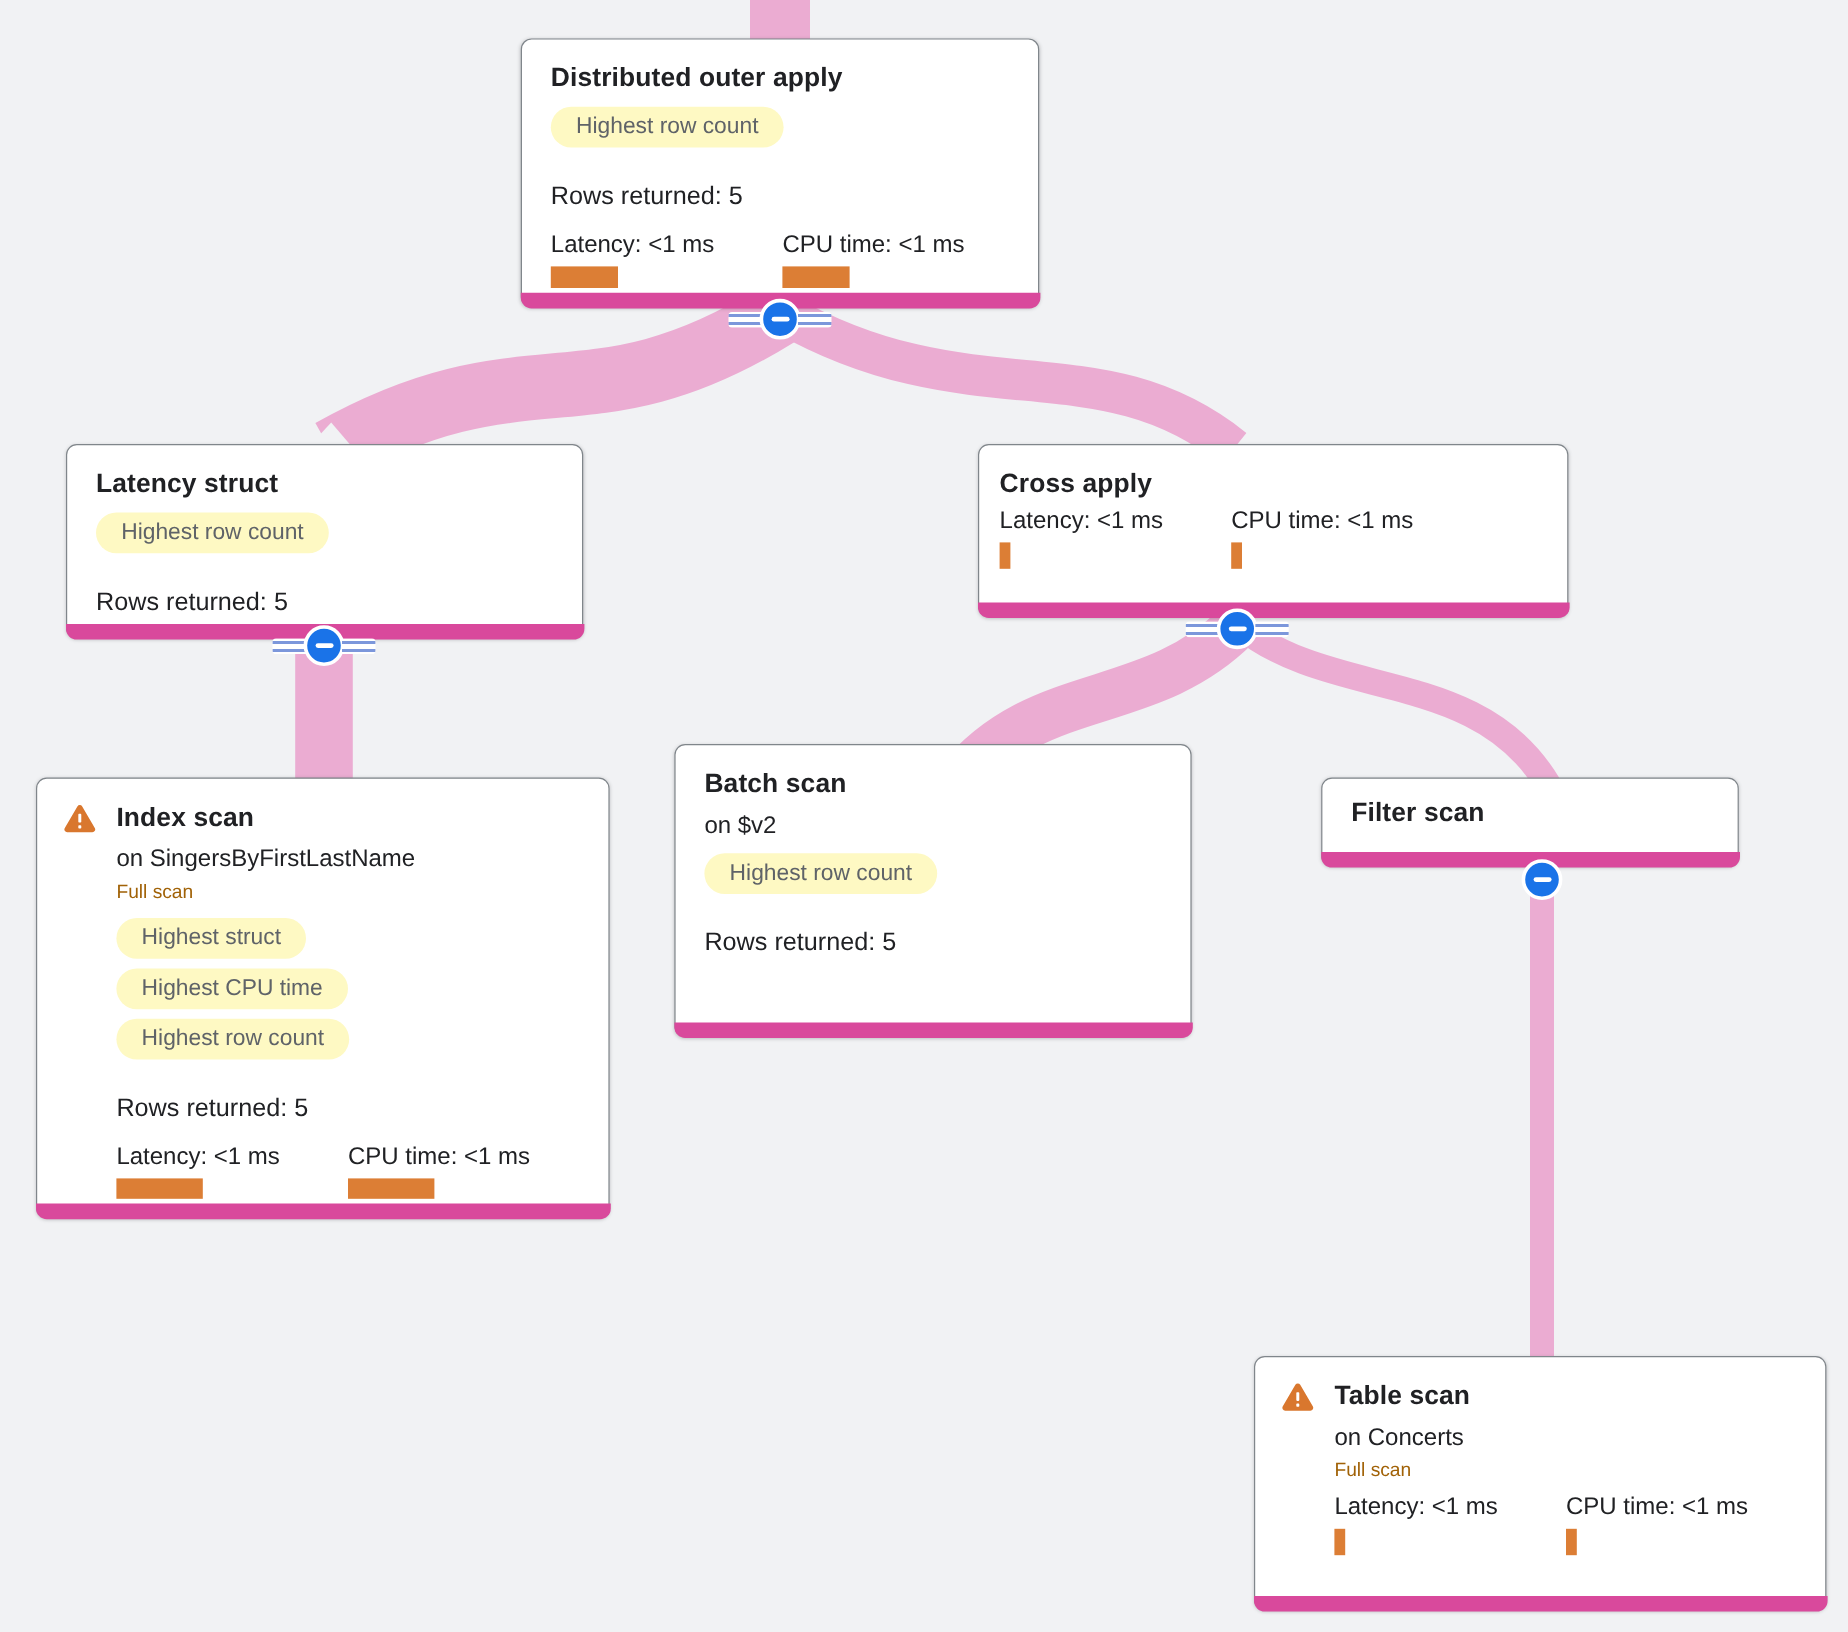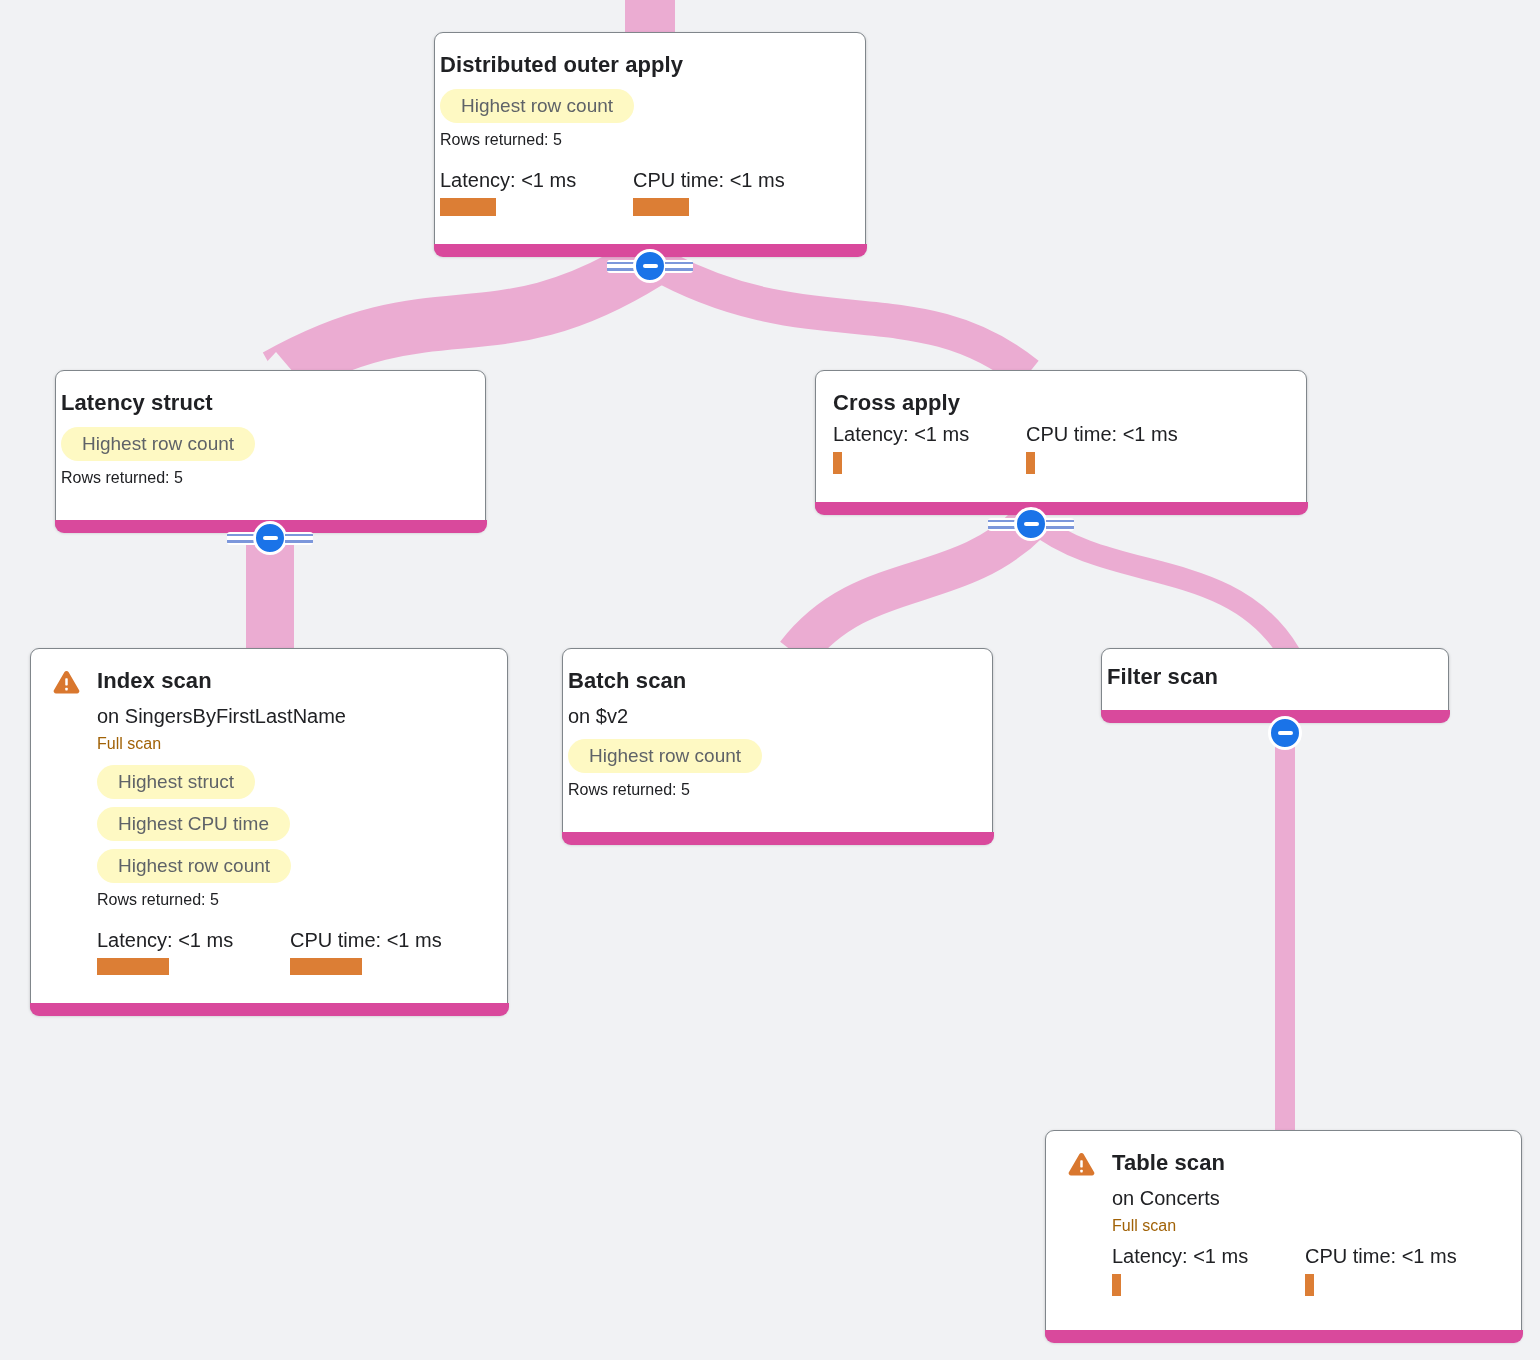"Distributed outer apply" .node { padding: 18px 20px 12px 5px -> 18px 20px 12px 24px }
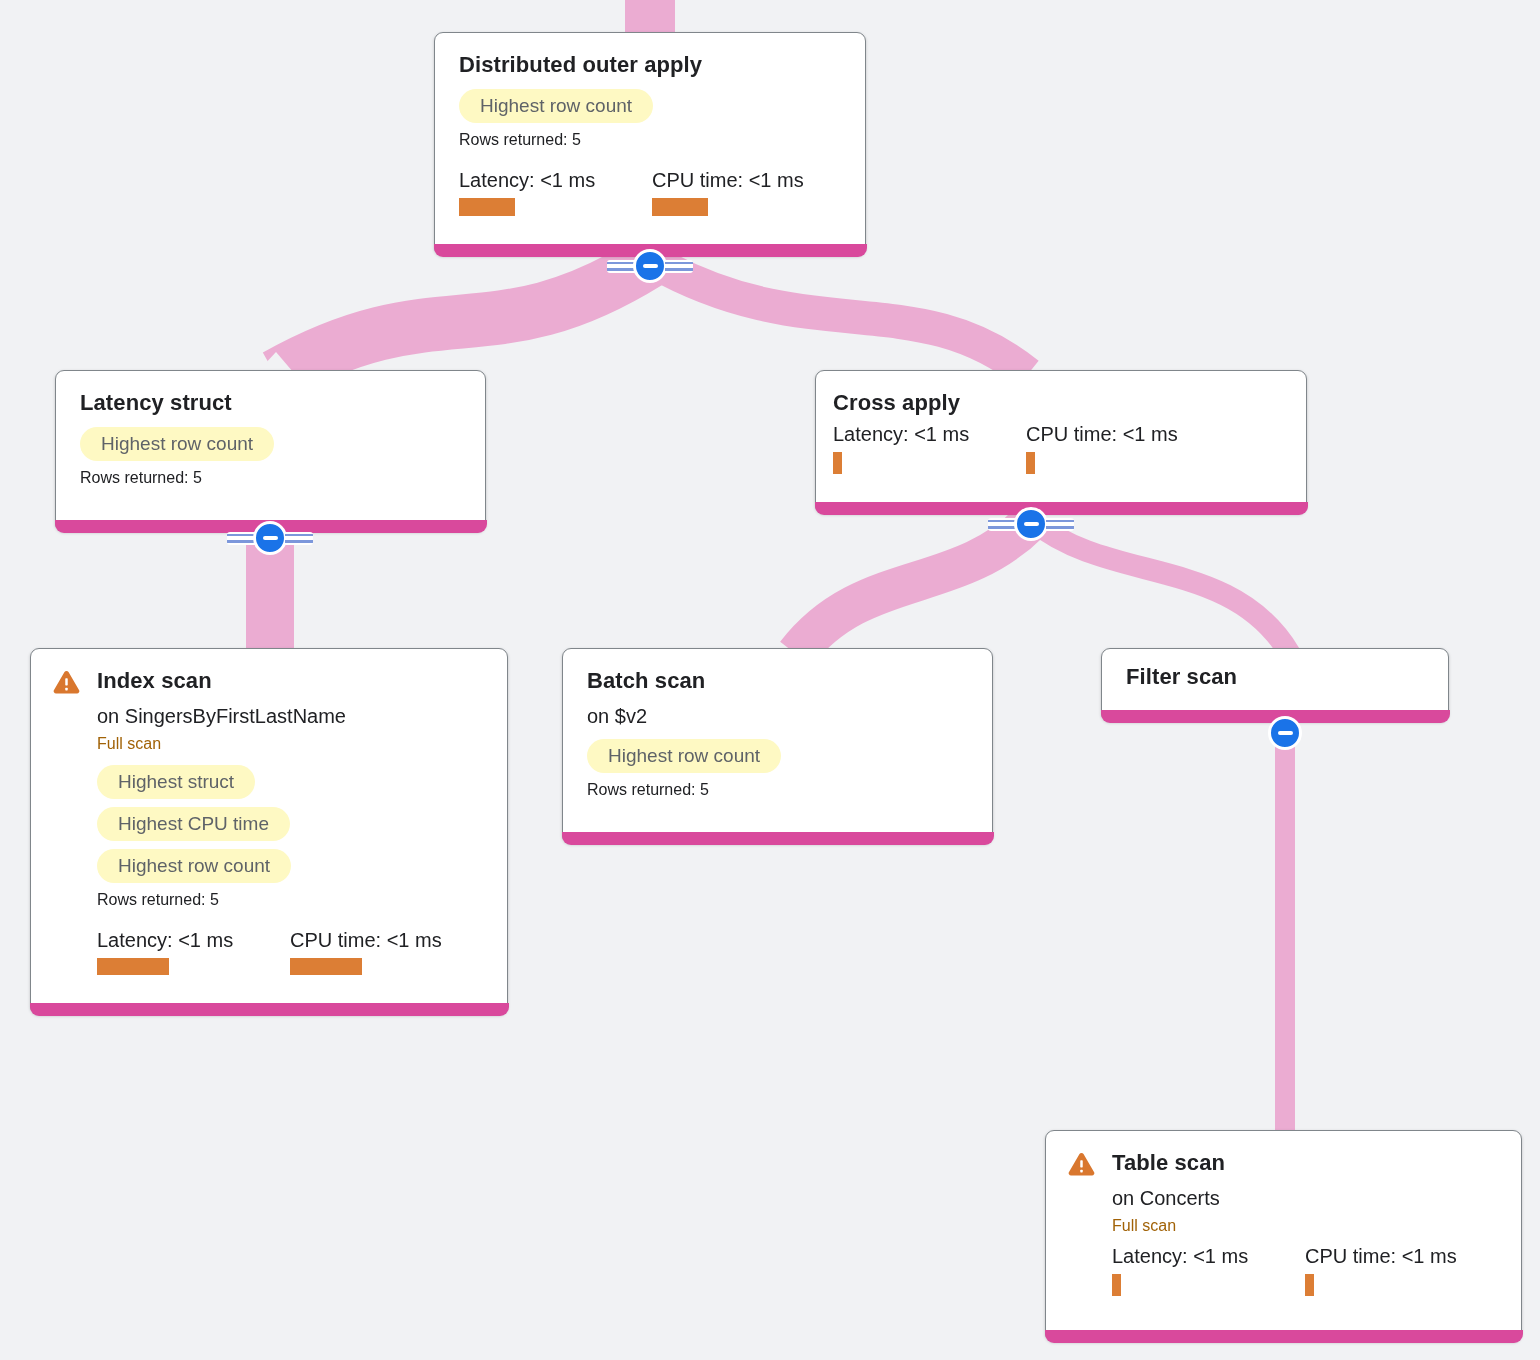"Rows returned: 5" .rows { font-size: 16px -> 21px; margin-top: 4px -> 28px }
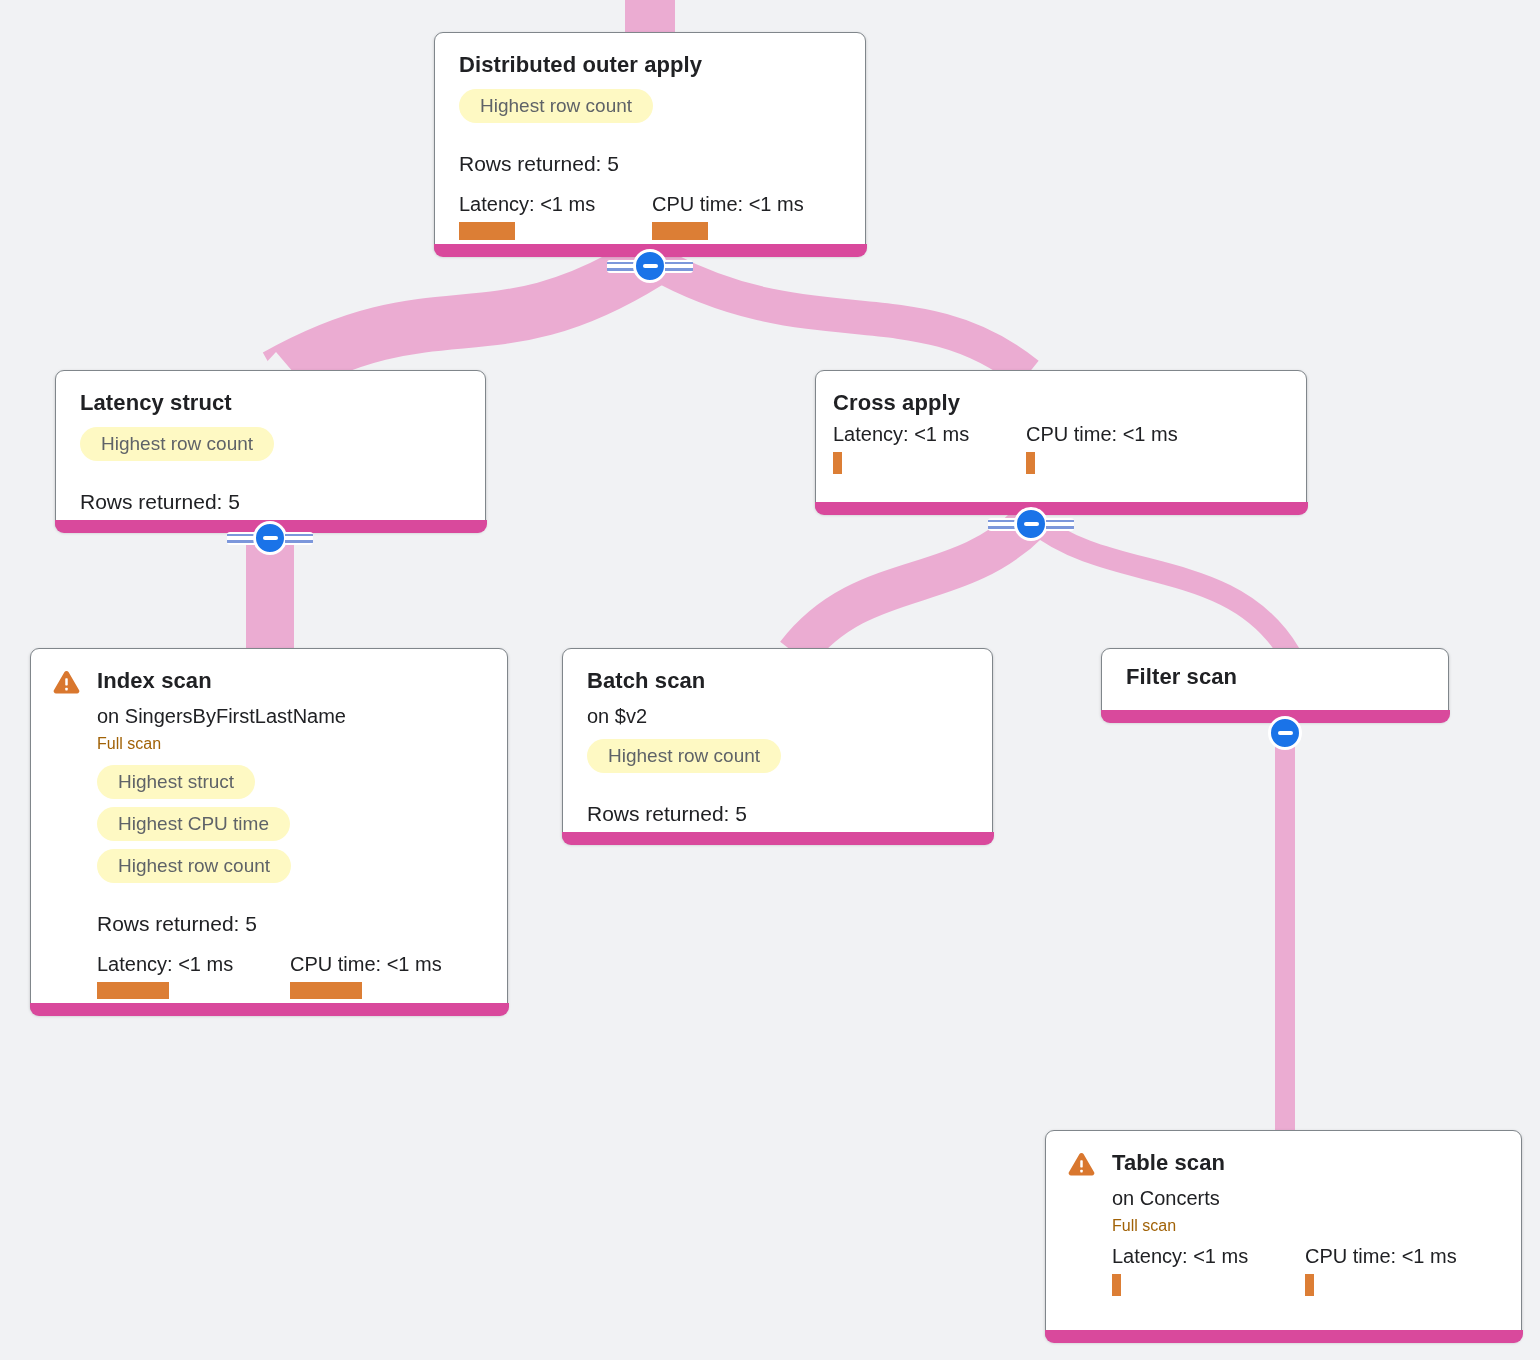"Batch scan" div.node { height: 196px -> 244px; top: 648px -> 620px }
